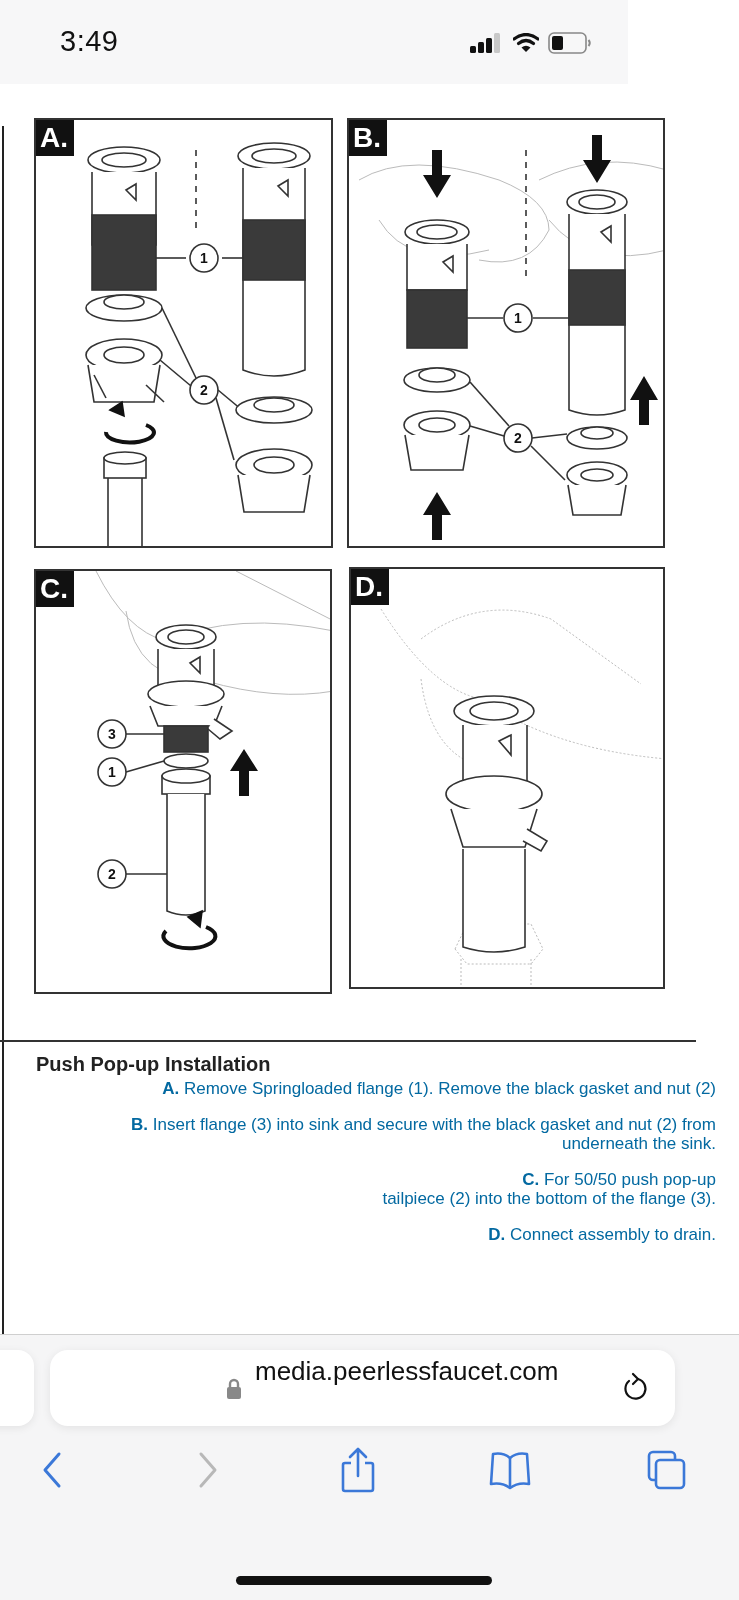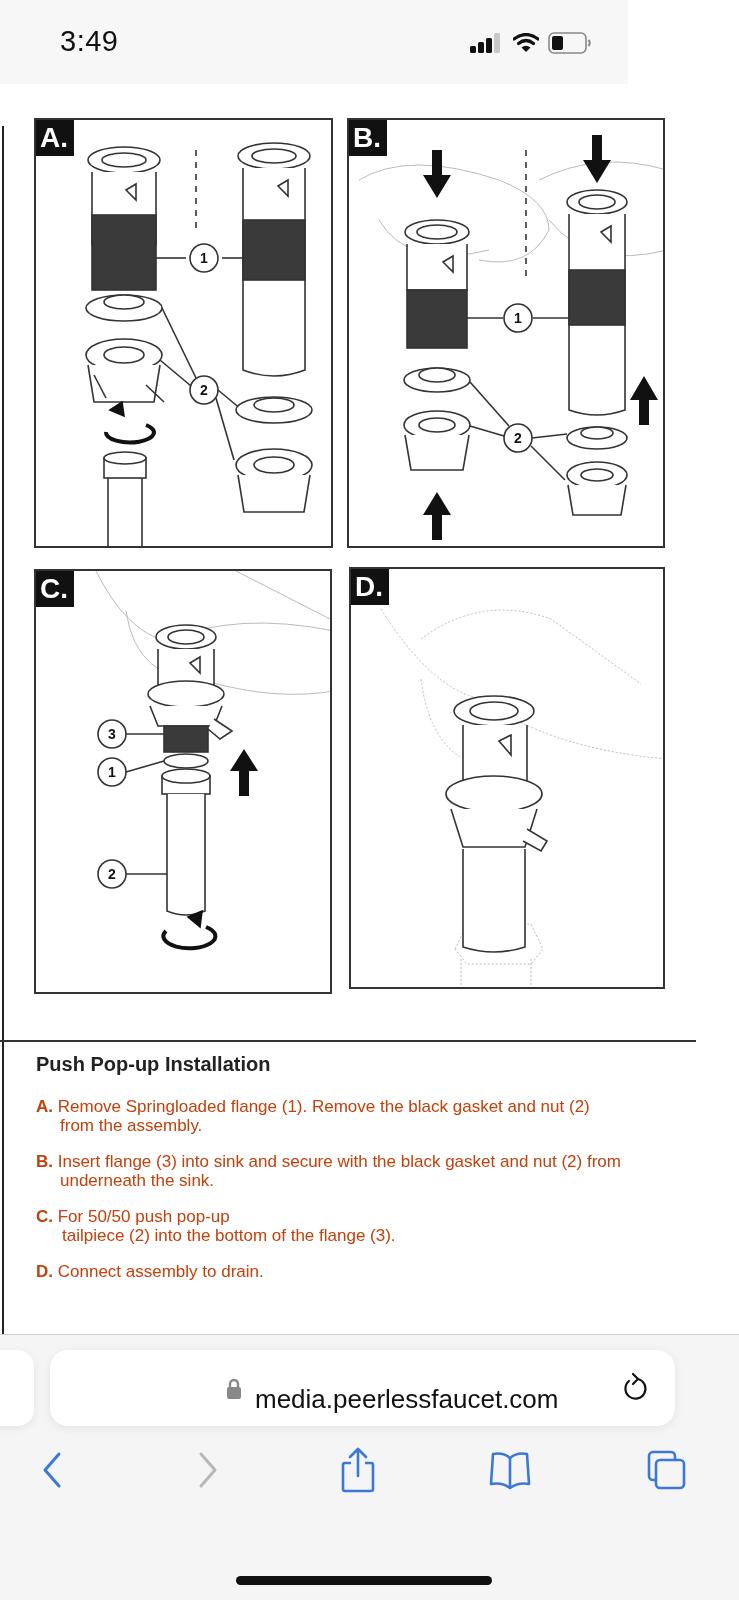"Push Pop-up Installation" .instr-title { margin-bottom: 21px -> 3px }
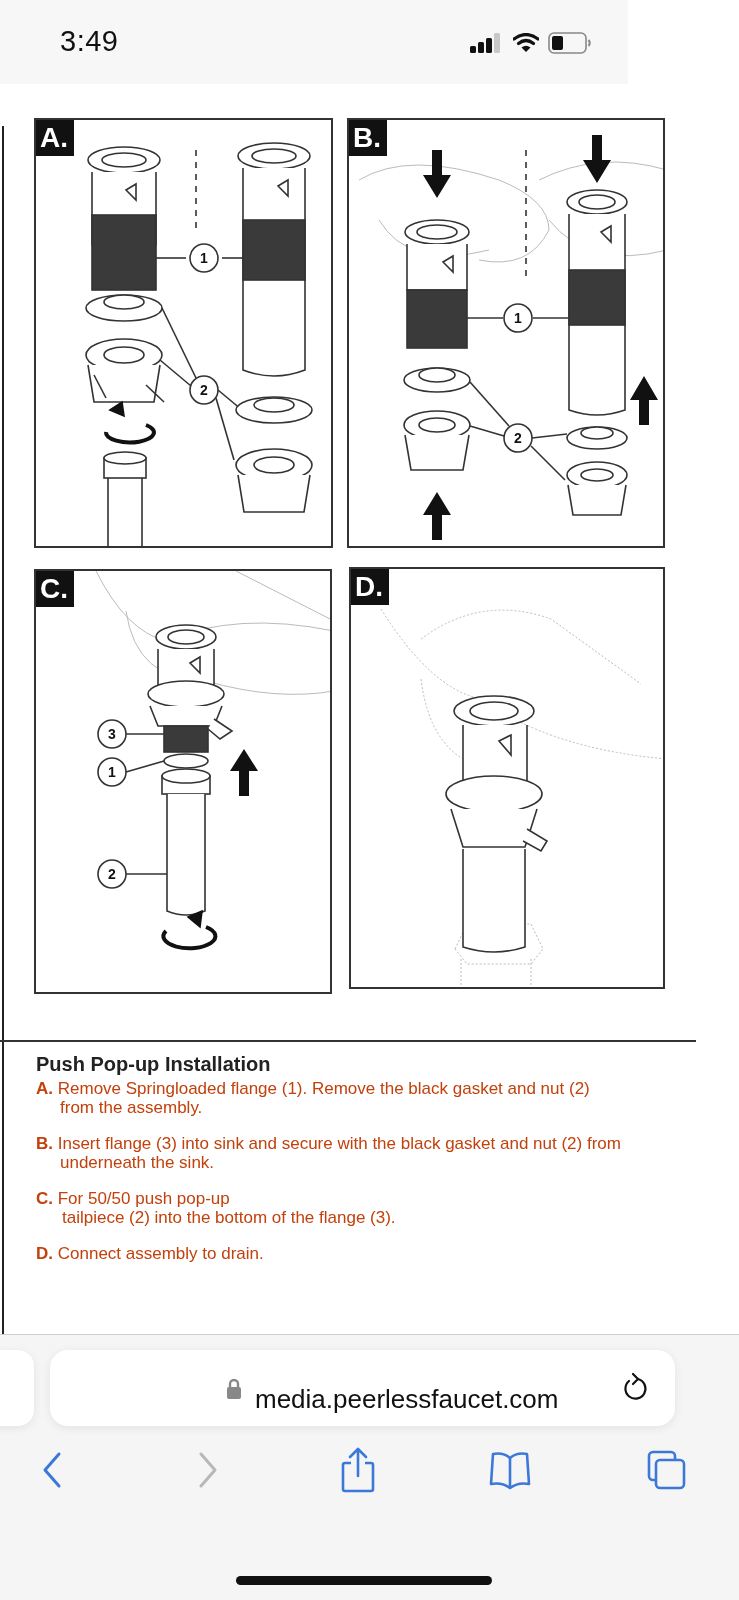"A. Remove Springloaded flange (1)." .step { color: #c2410c -> #0369a1; text-align: none -> right }
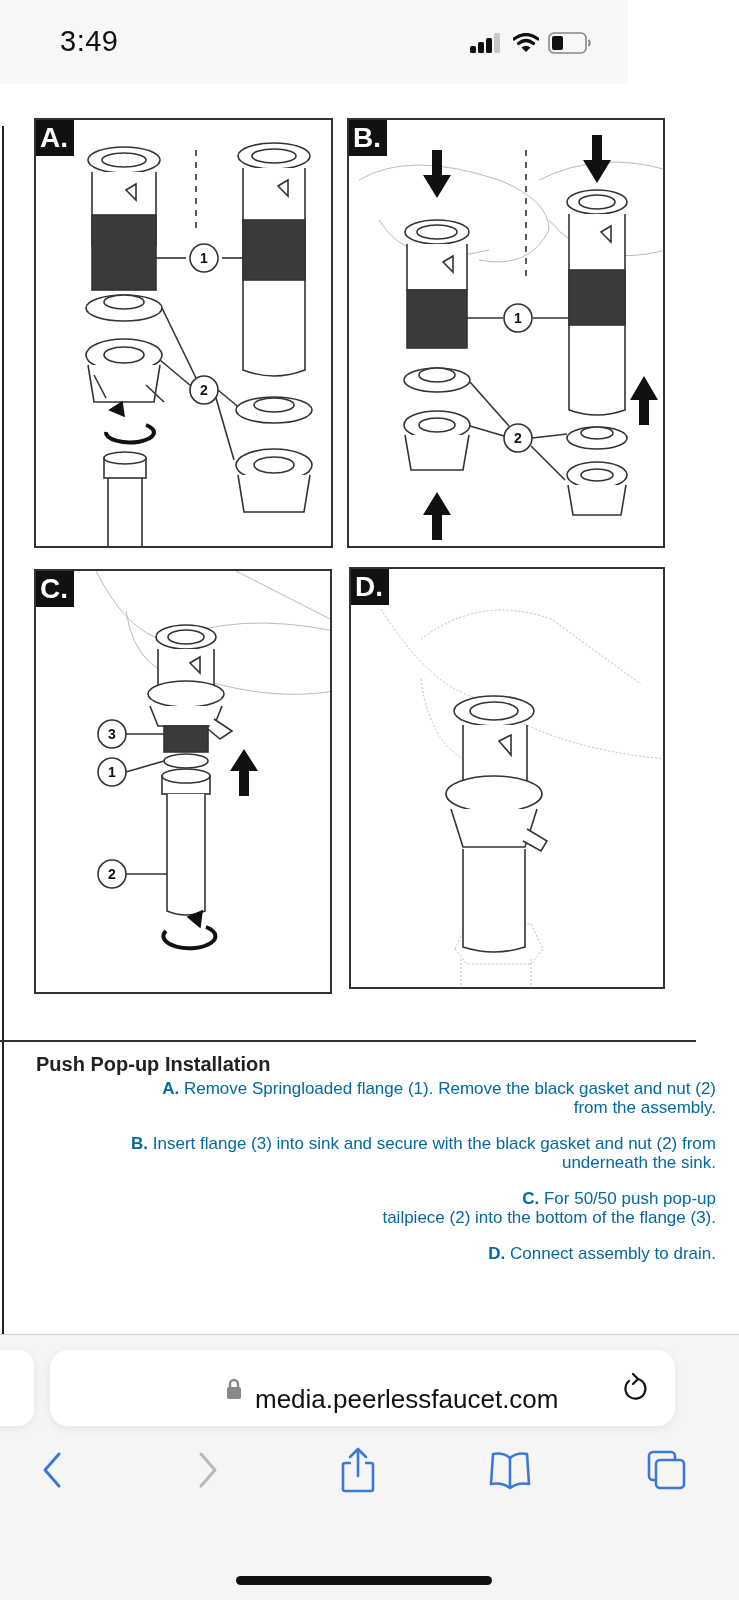"from the assembly." span.step-indent { html: <span>from the assembly.</span> -> none }
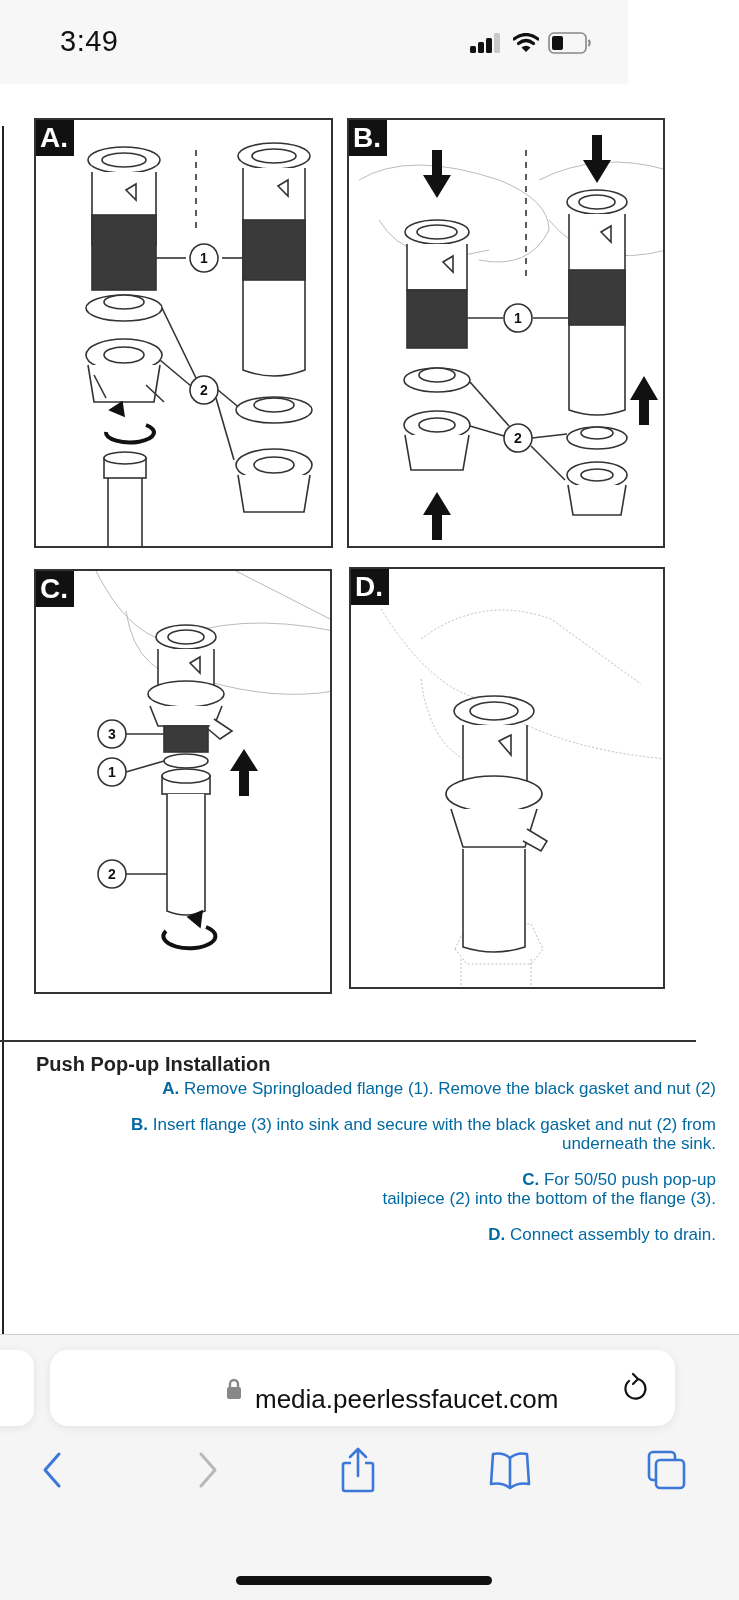"media.peerlessfaucet.com" .url-text { top: 34px -> 6px }
